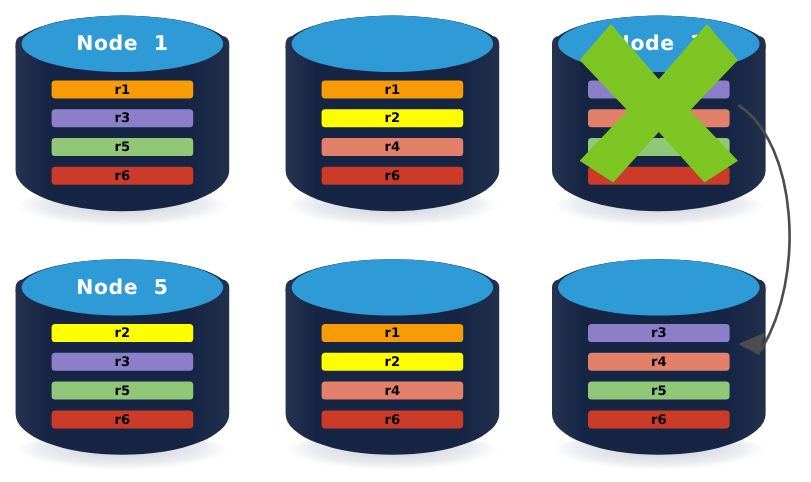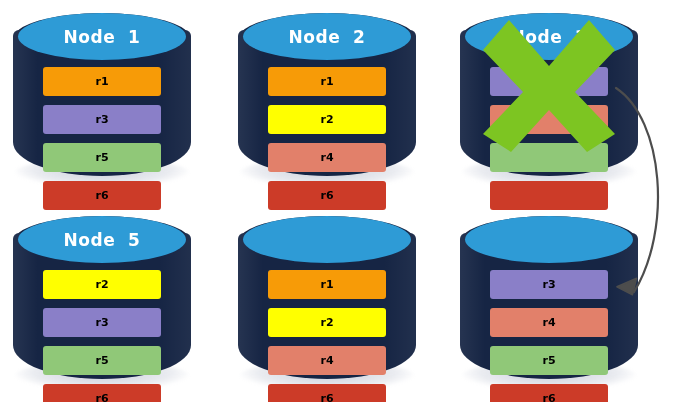"Node 2" div.node-label { html: <div>Node 2</div> -> none }
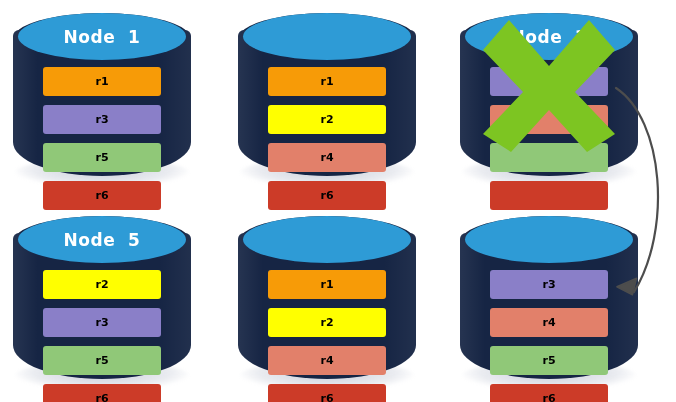"r1" .bar { height: 29px -> 15px }
